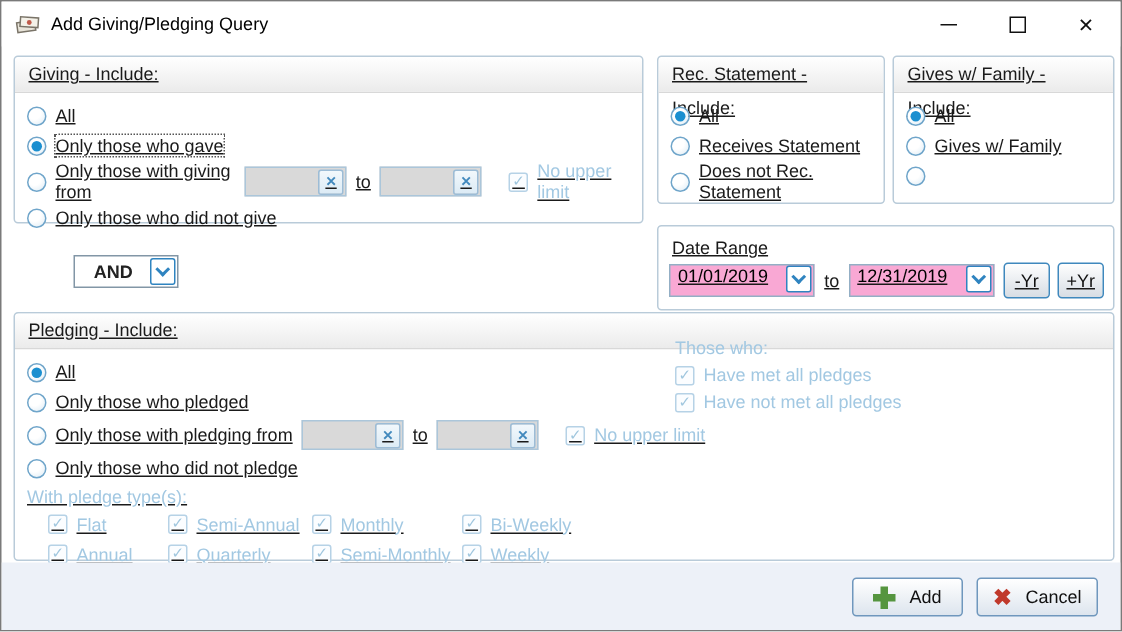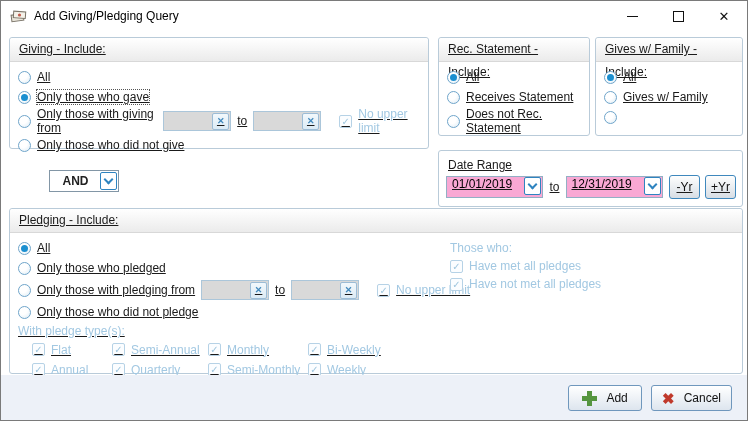"Those who:" .those-col { top: 32px -> 16px }
